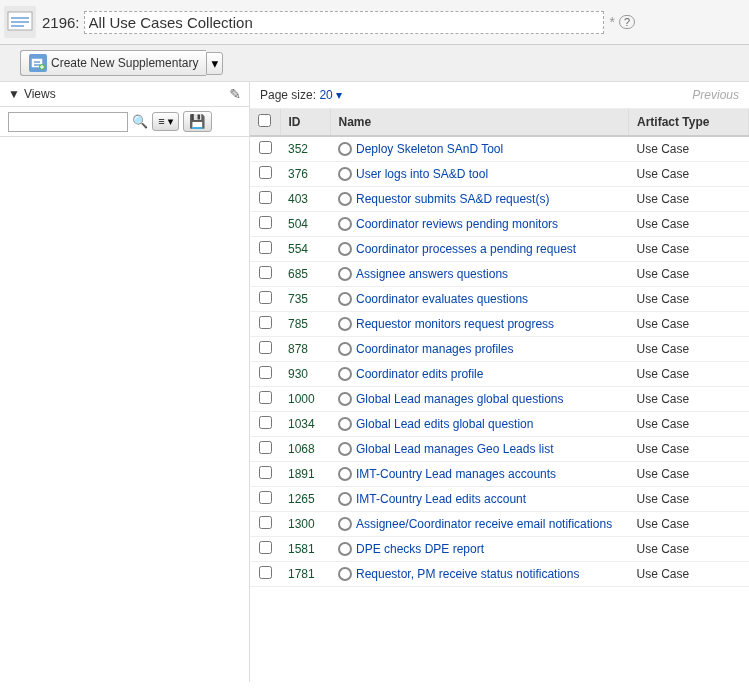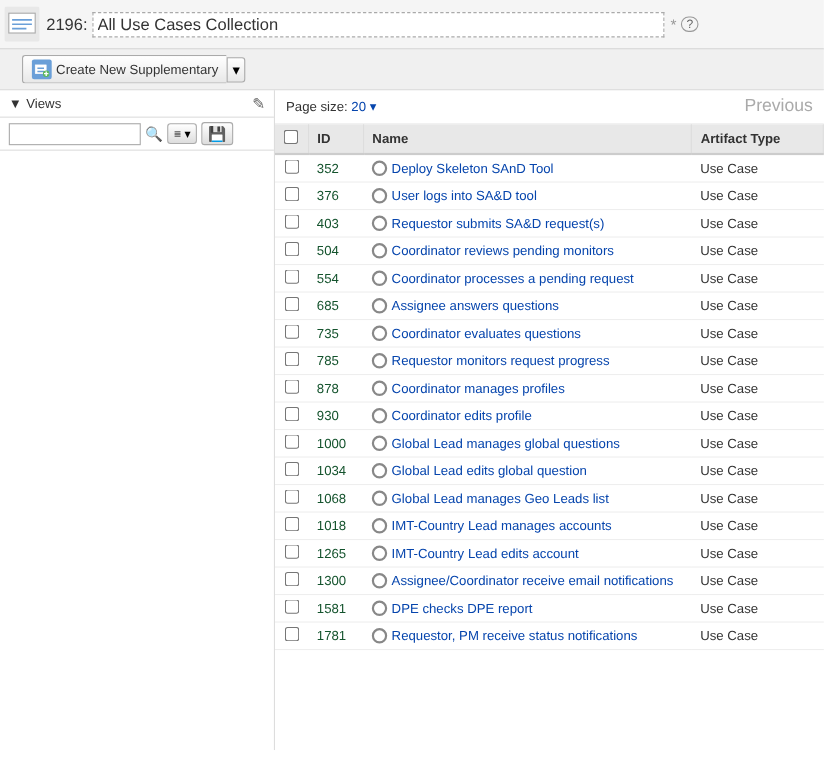"Previous" .pagination { font-size: 16px -> 12px; font-style: none -> italic }
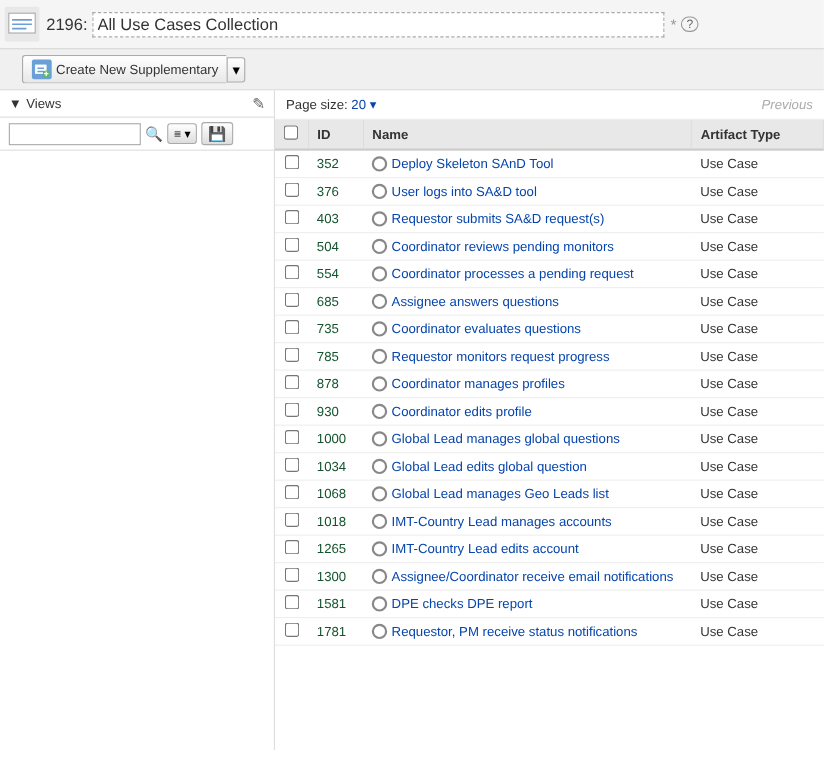"1018" a.id-link { text: 1018 -> 1891 }
